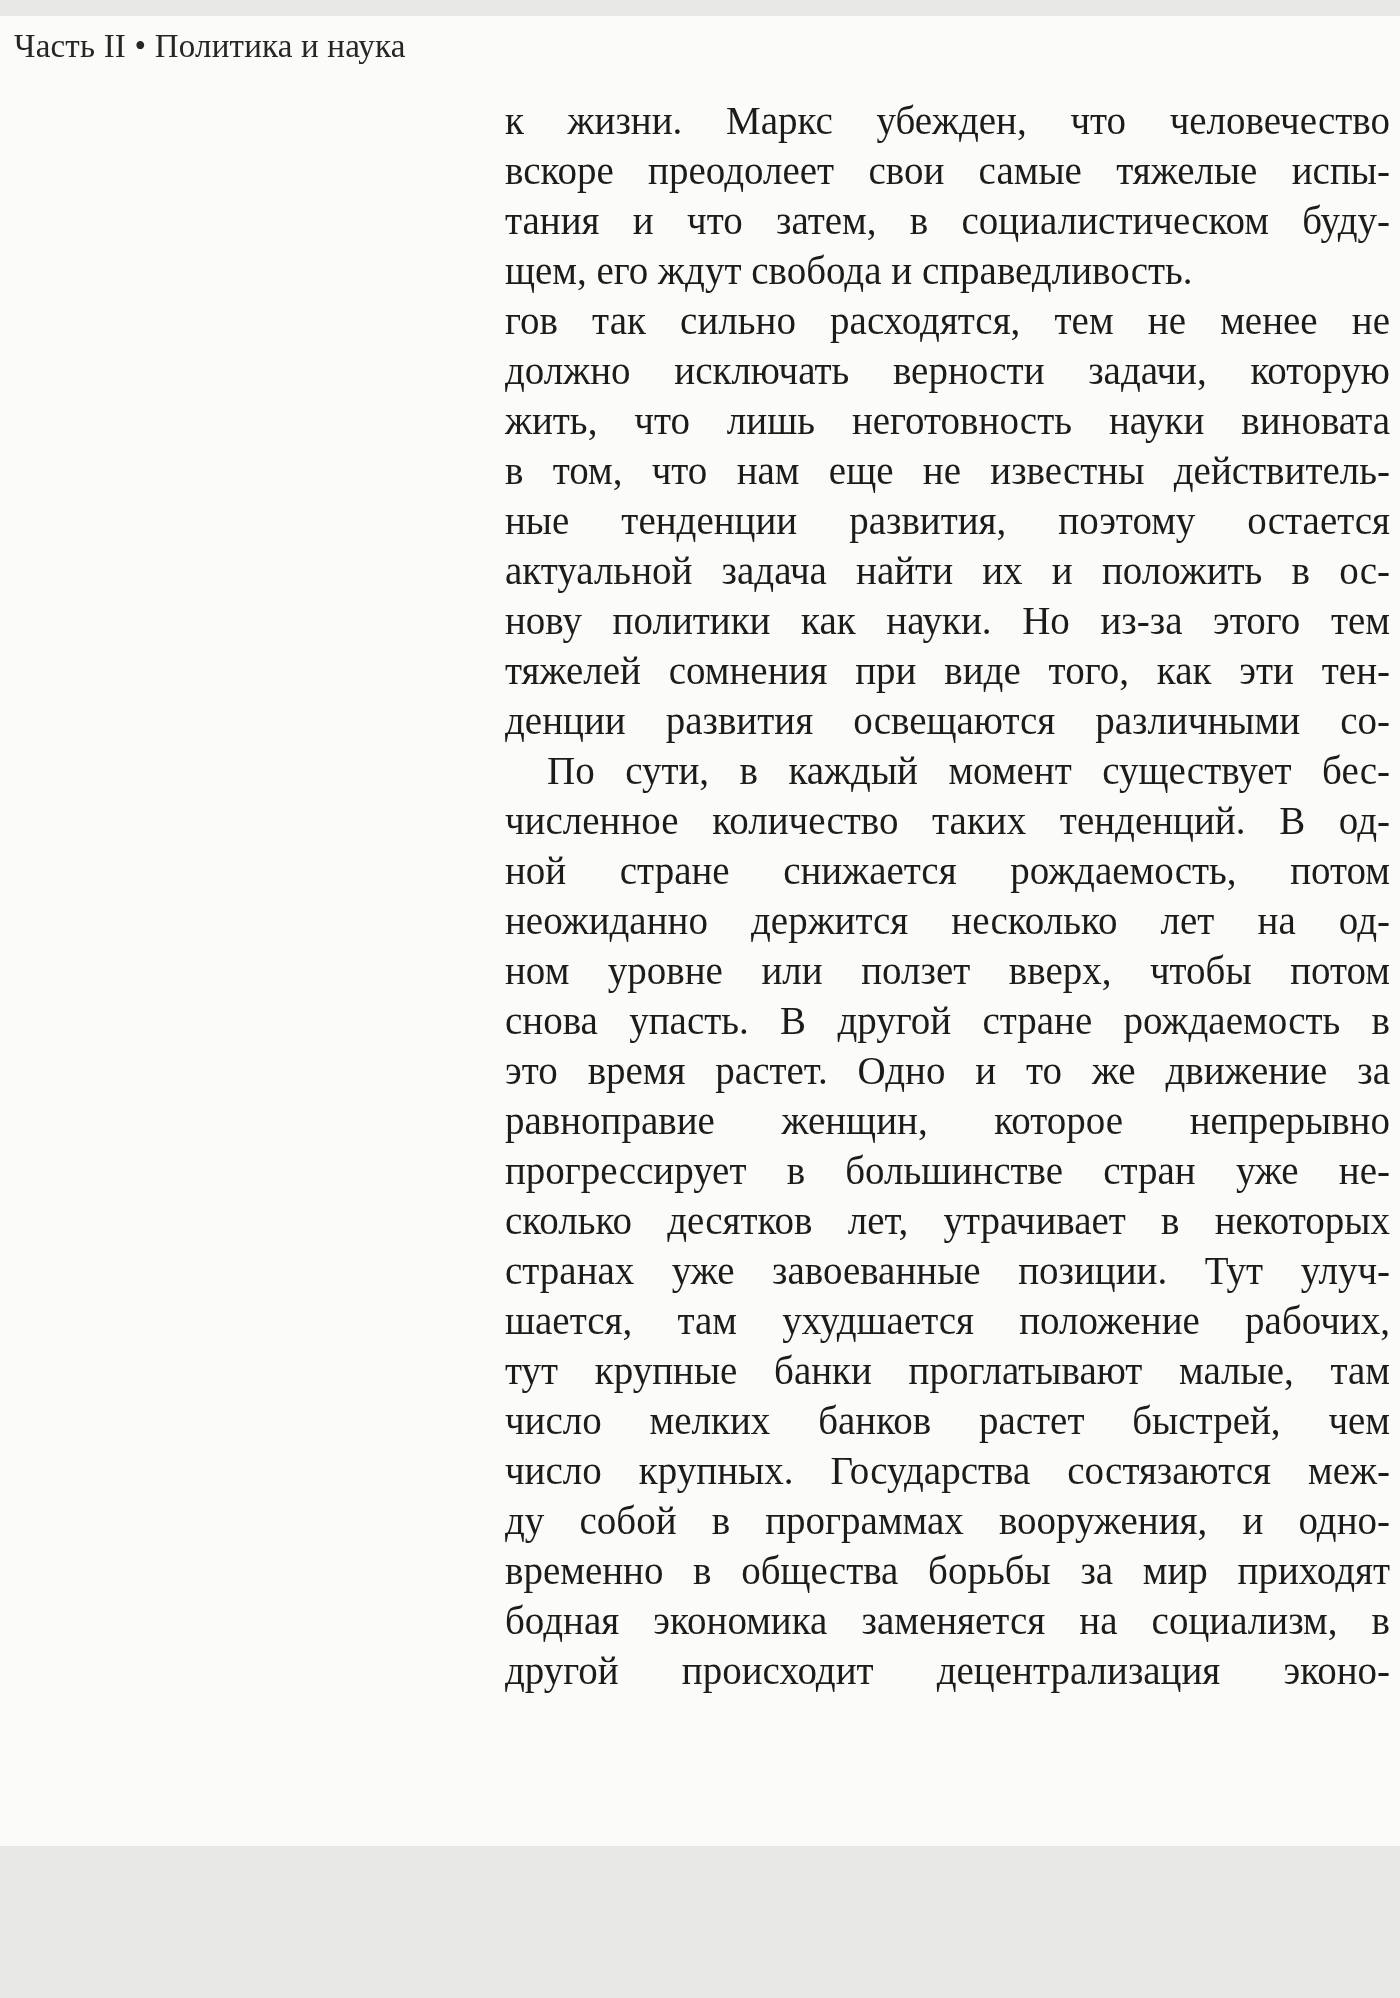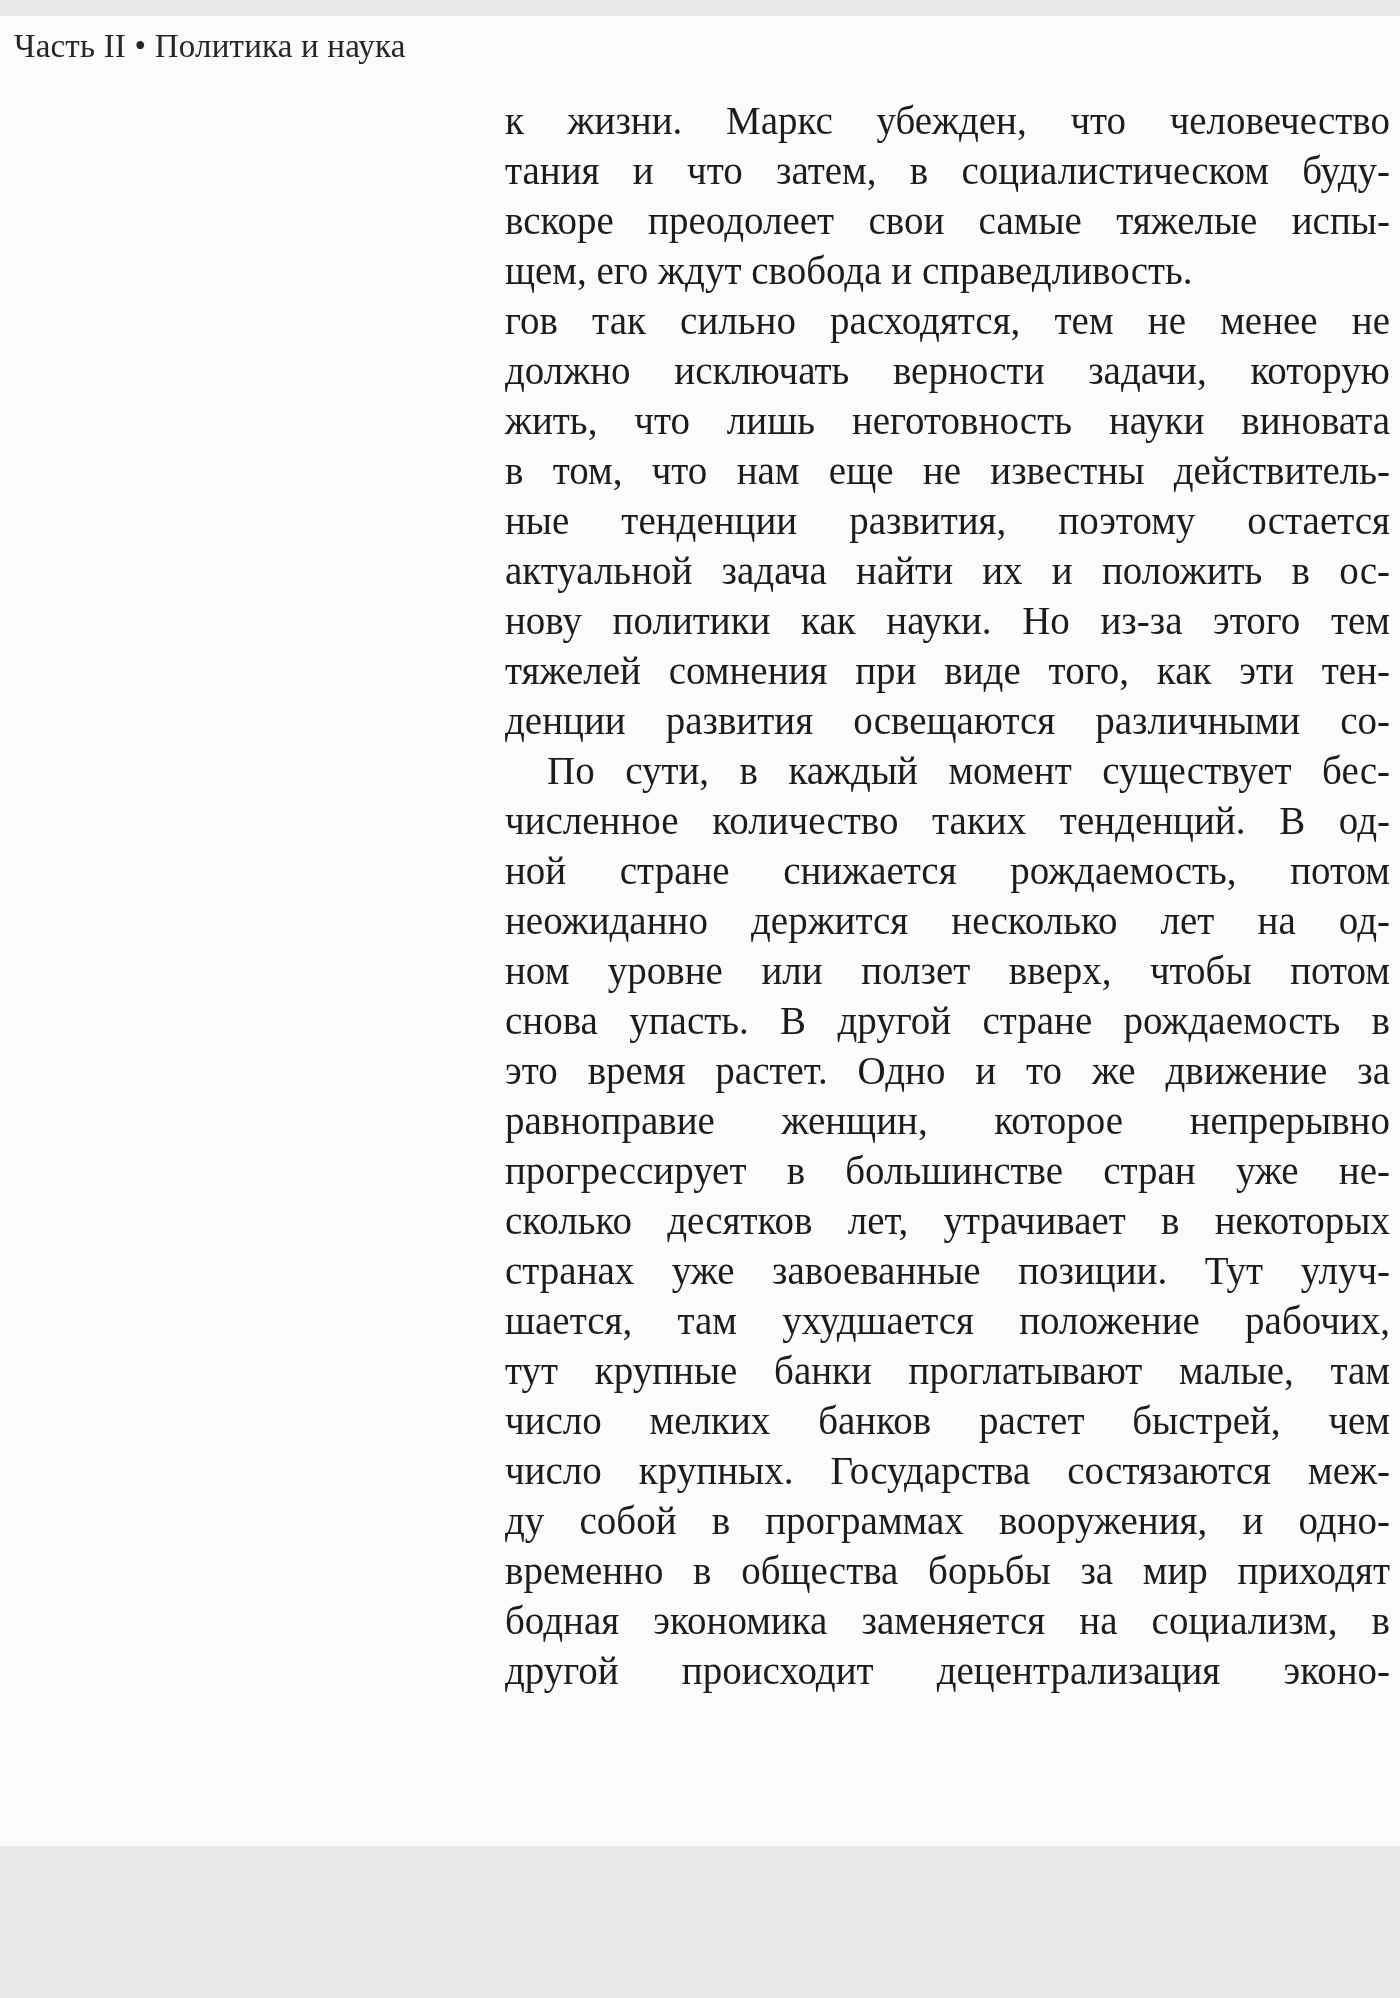"тания и что затем, в" div.line { order: before "вскоре преодолеет свои самые тяжелые" -> after "вскоре преодолеет свои самые тяжелые" }
